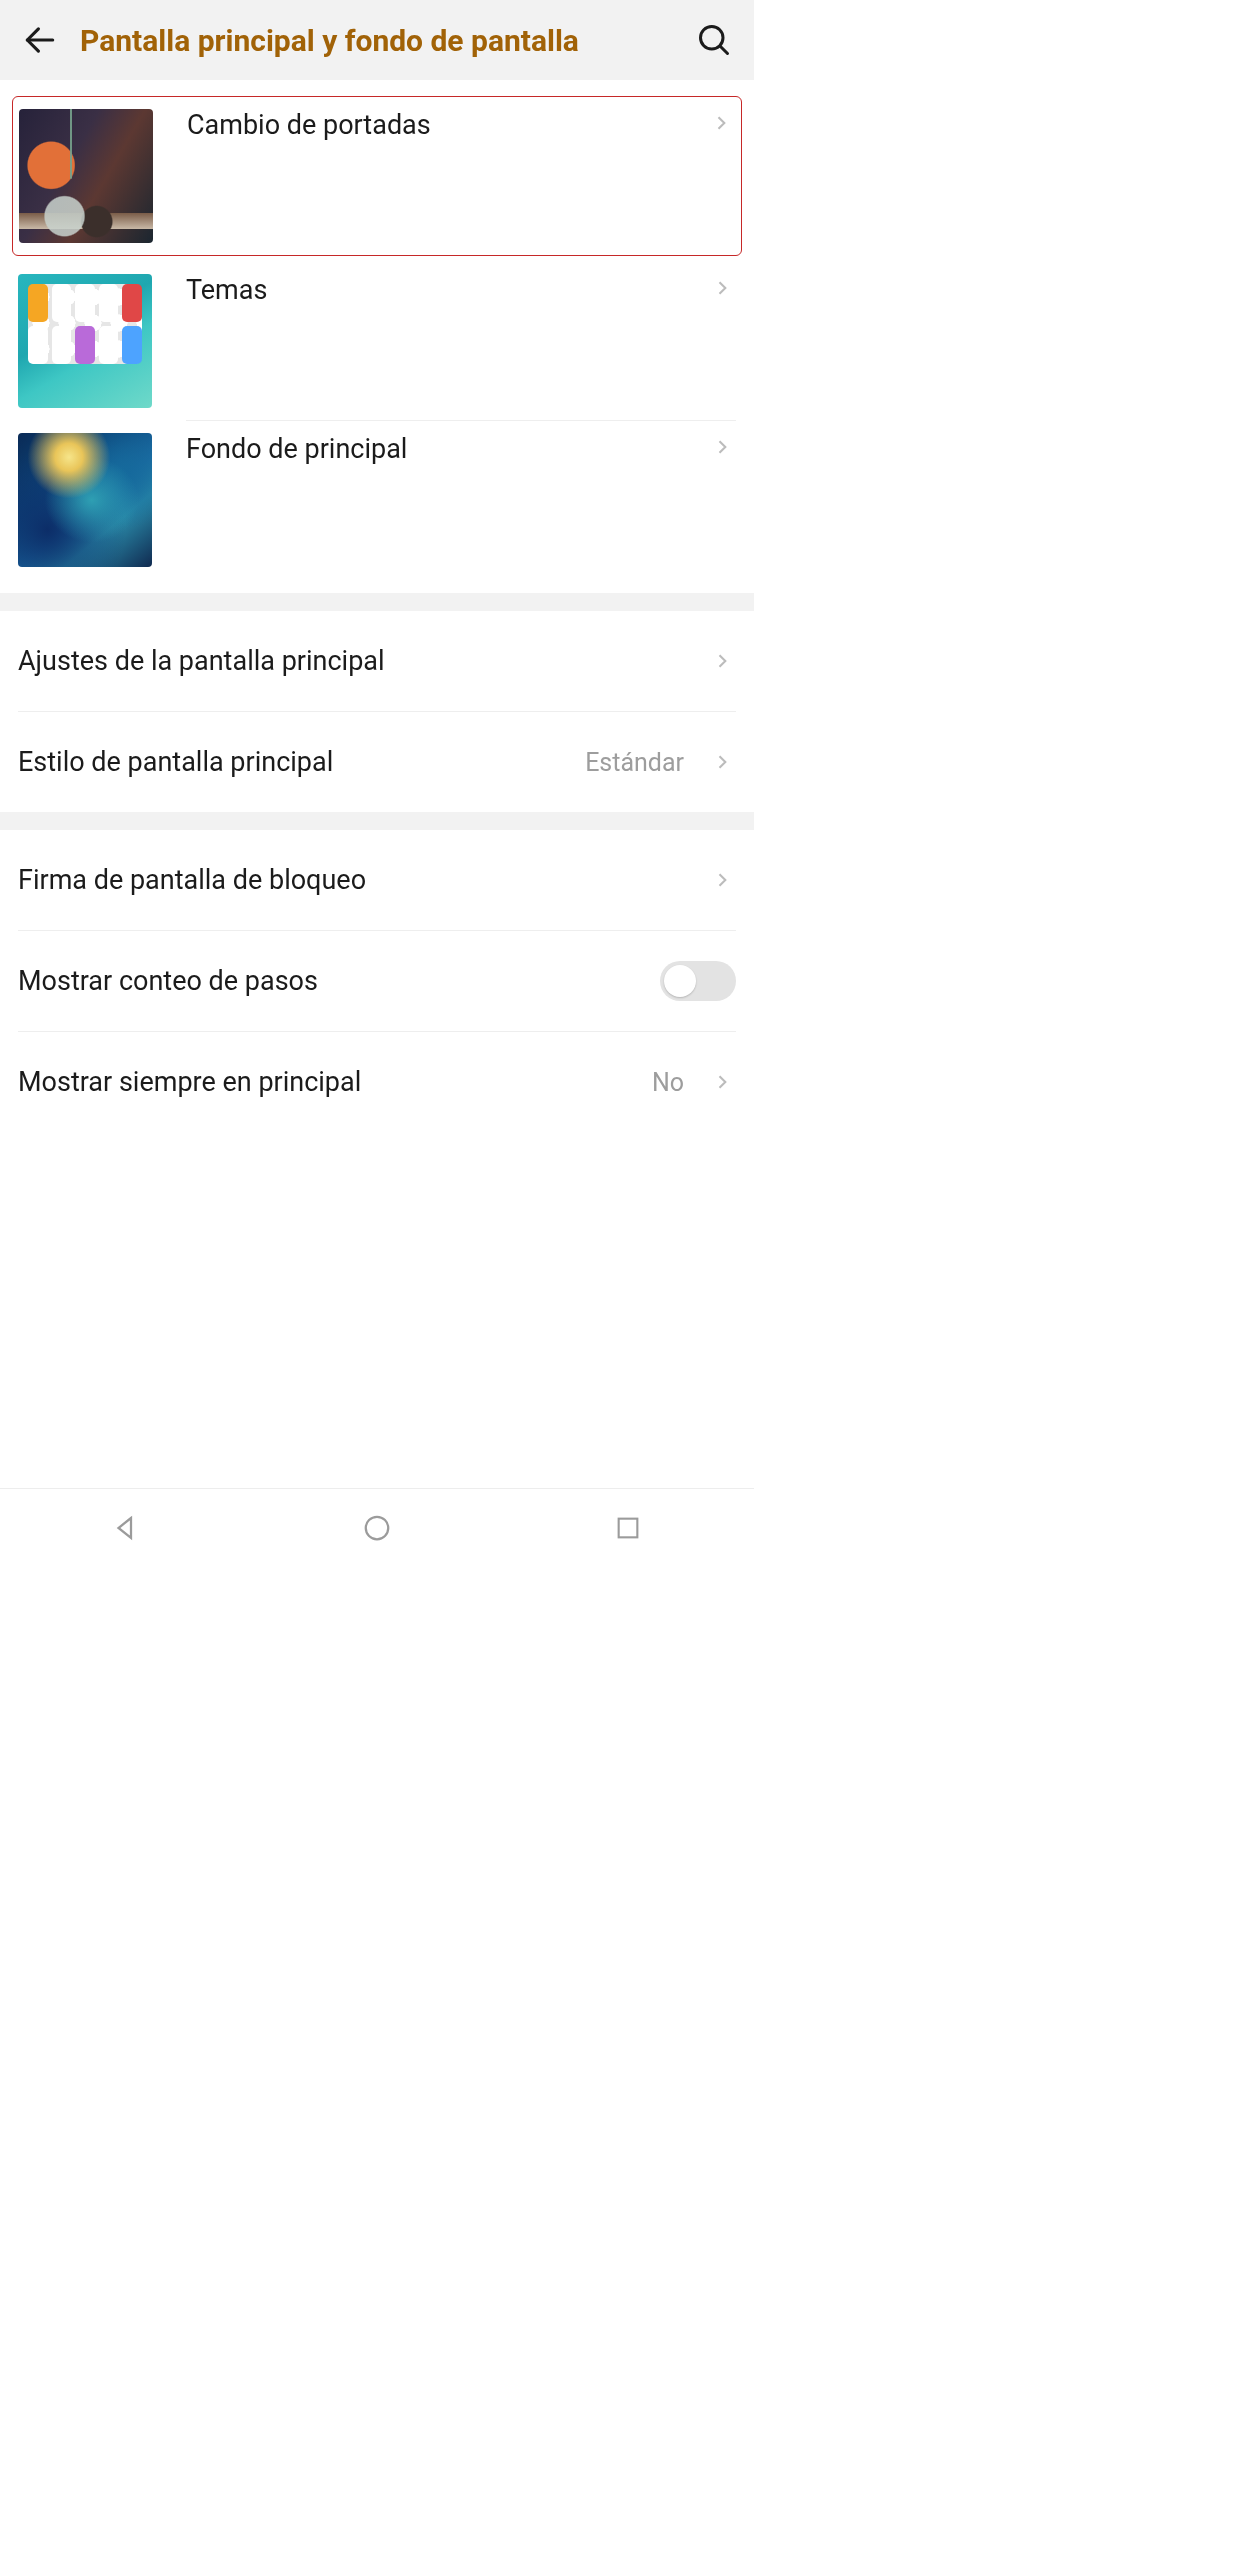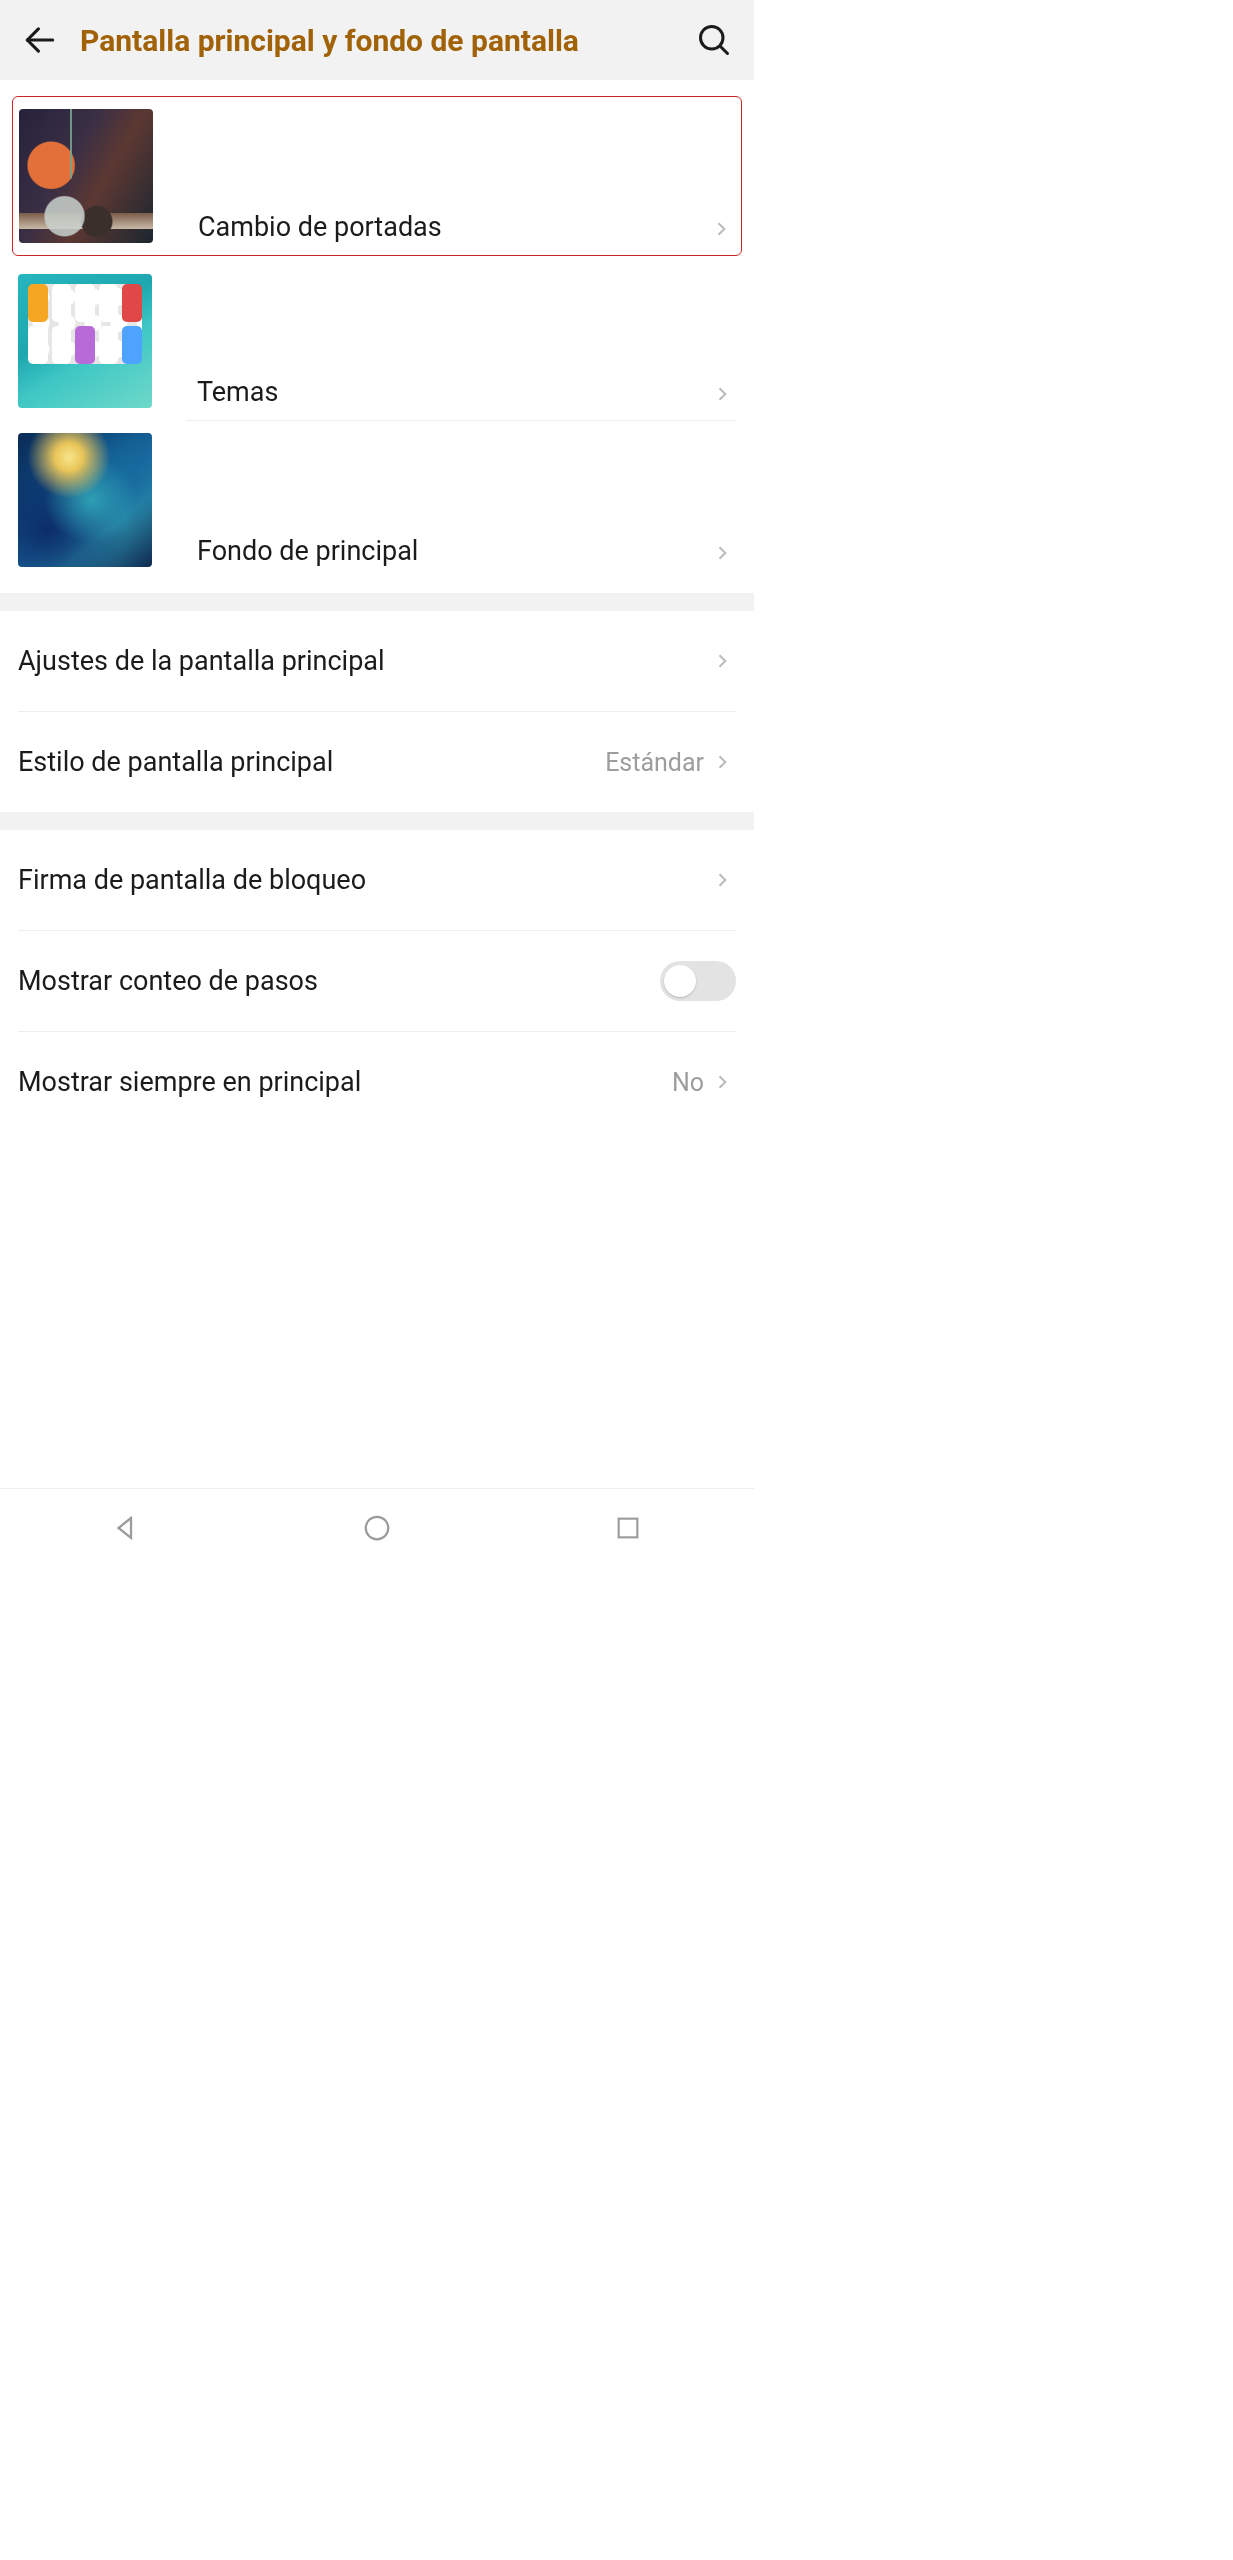"Cambio de portadas" .thumb-row { align-items: flex-end -> flex-start; gap: 11px -> none }
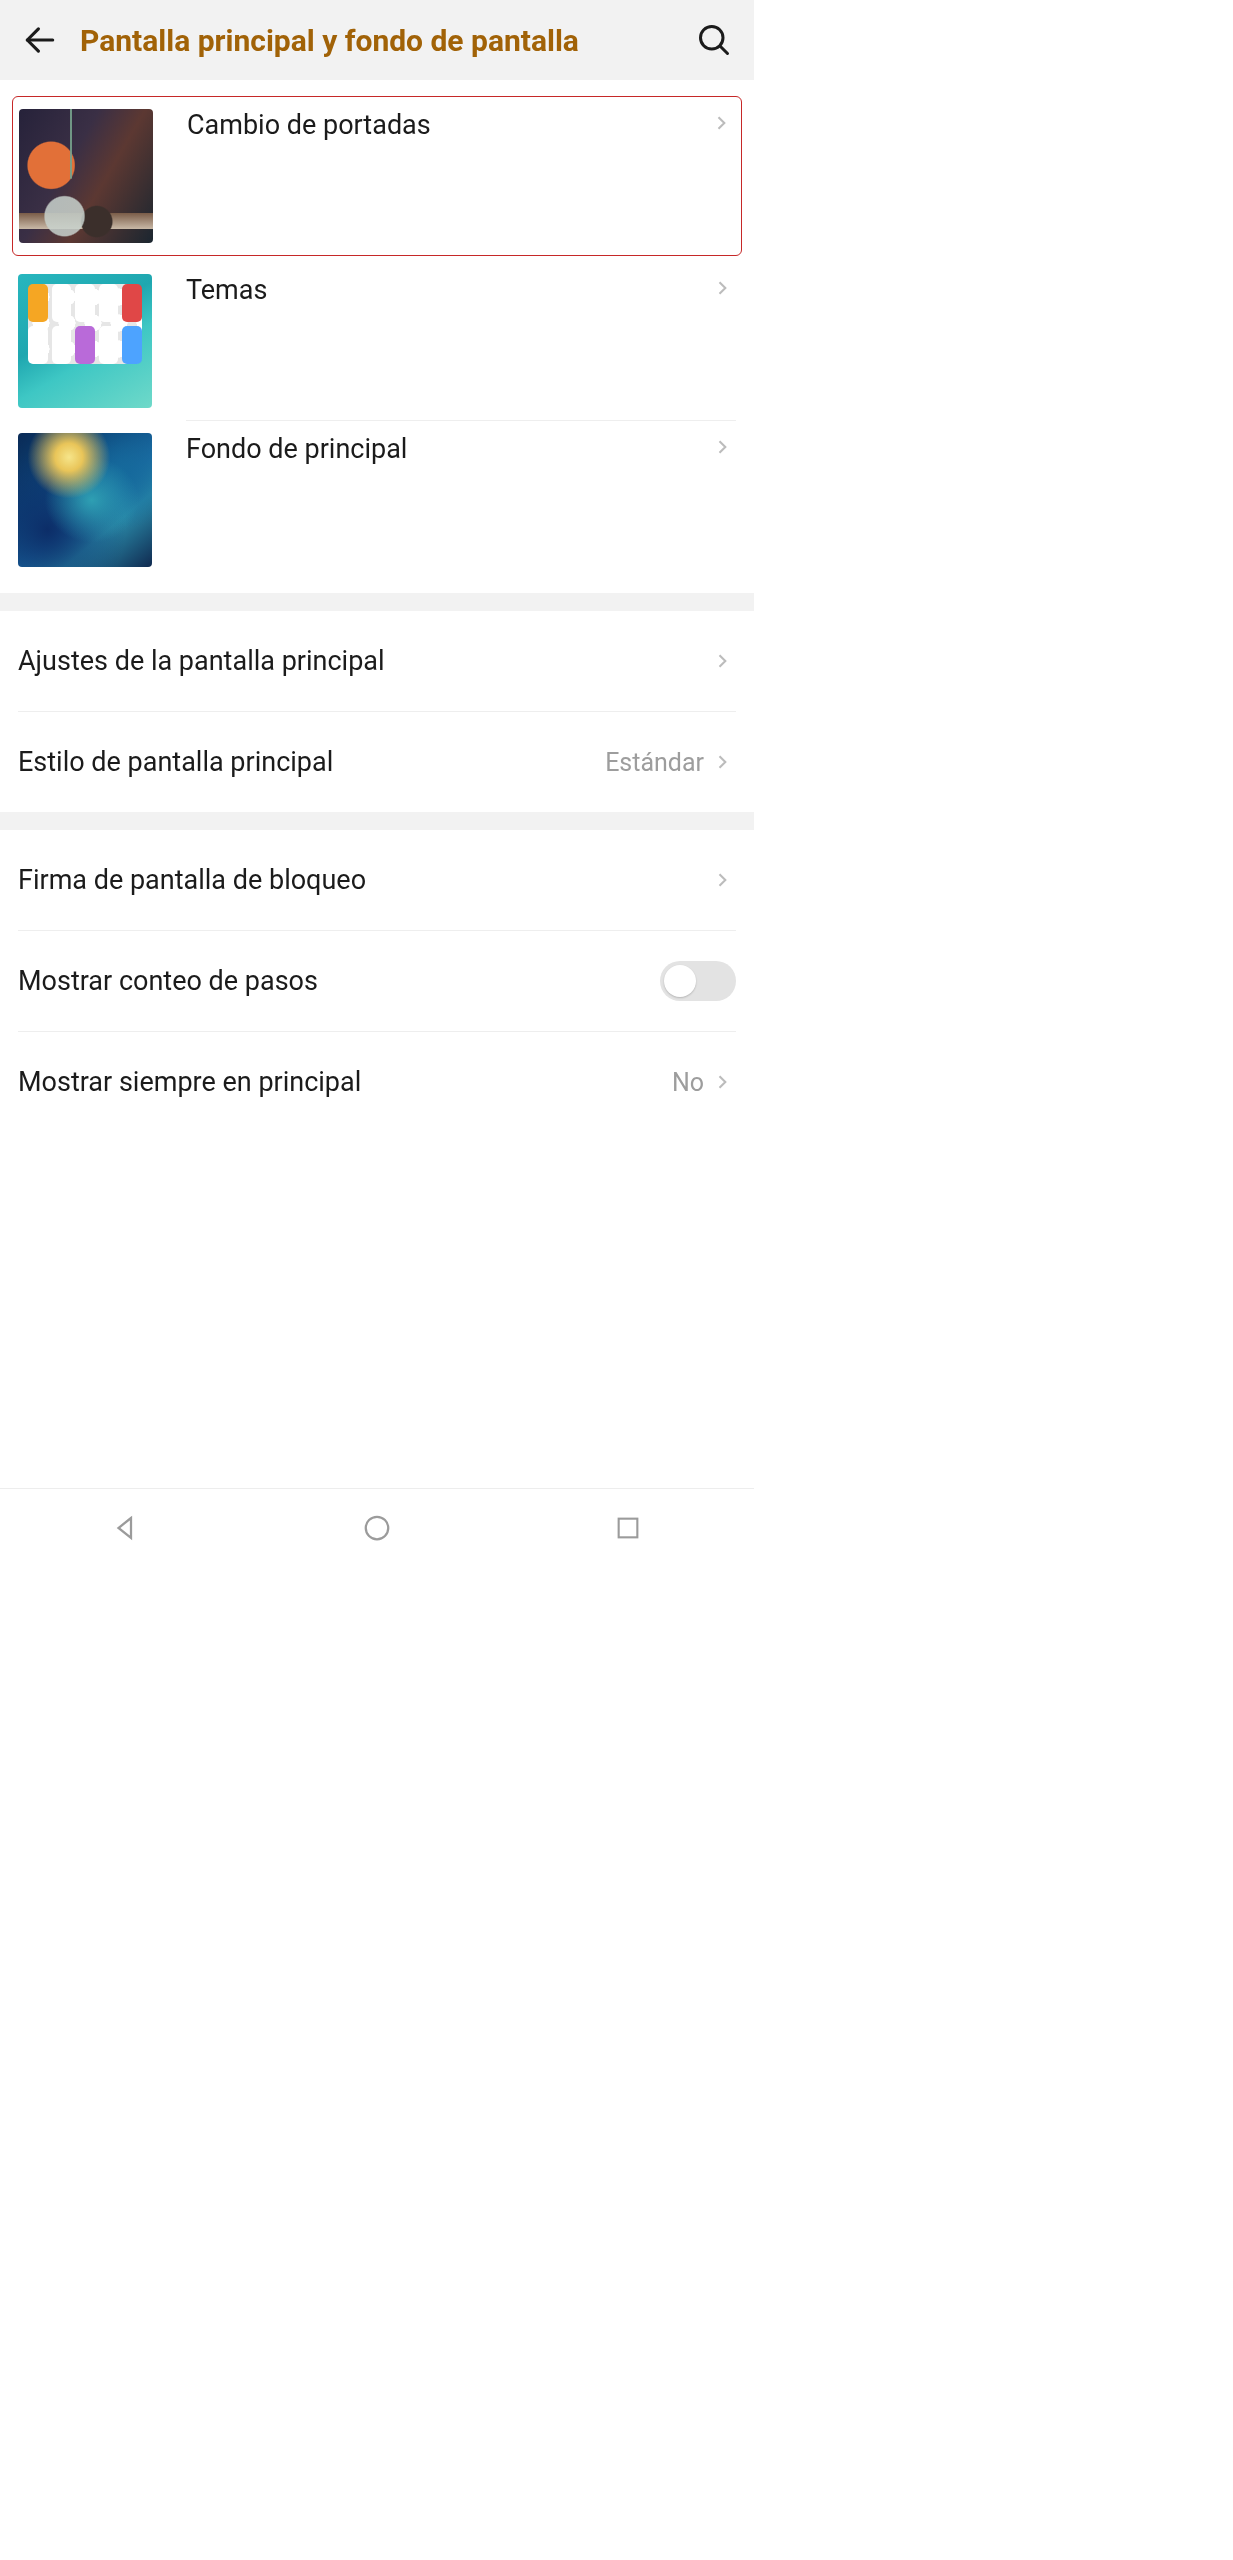"Estándar" .plain-row .value { margin-right: 4px -> 24px }
